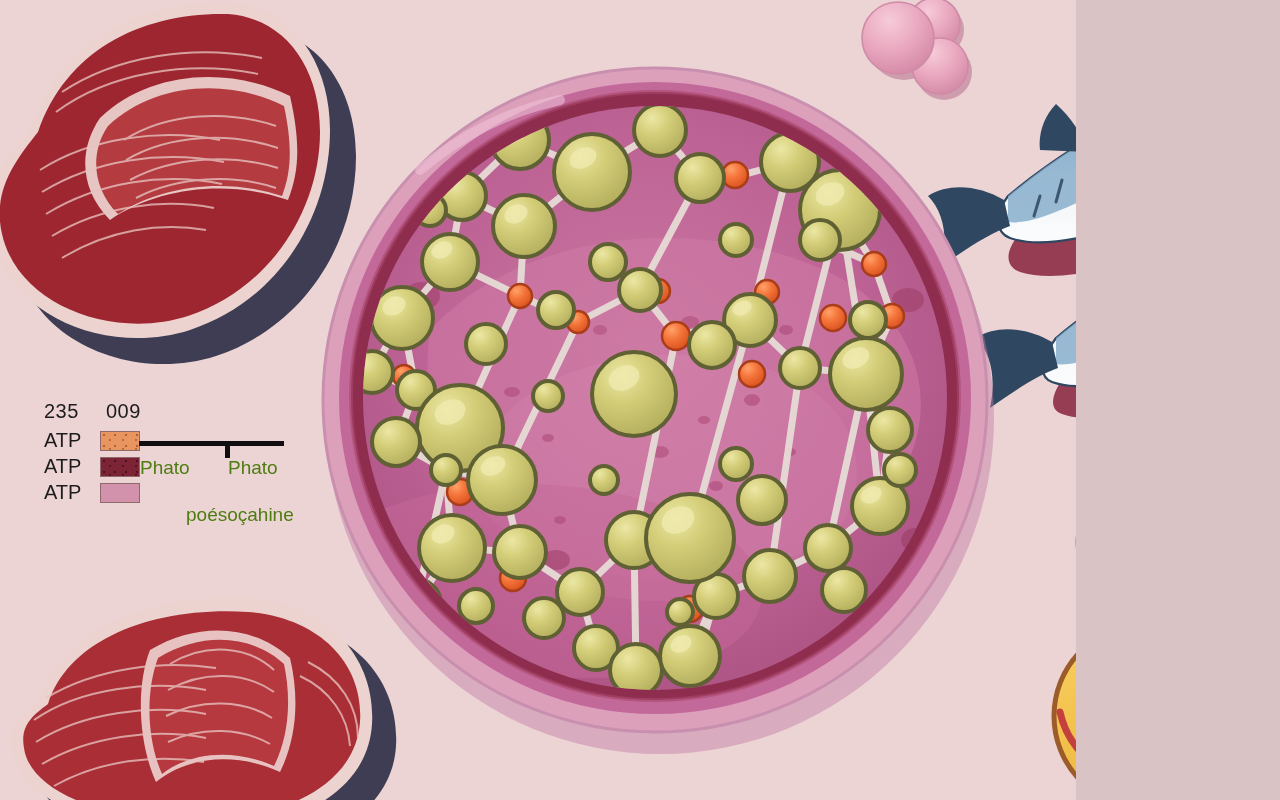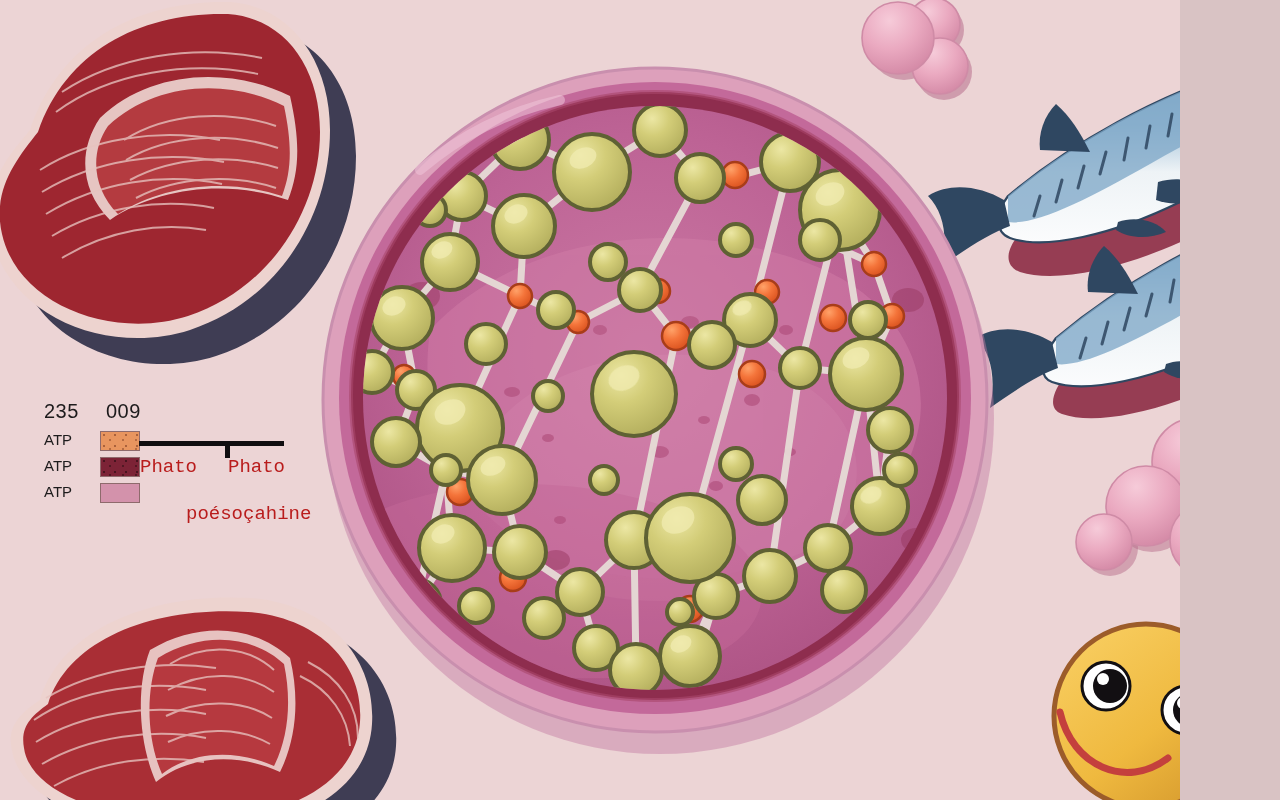"235" #stage { width: 1180px -> 1076px }
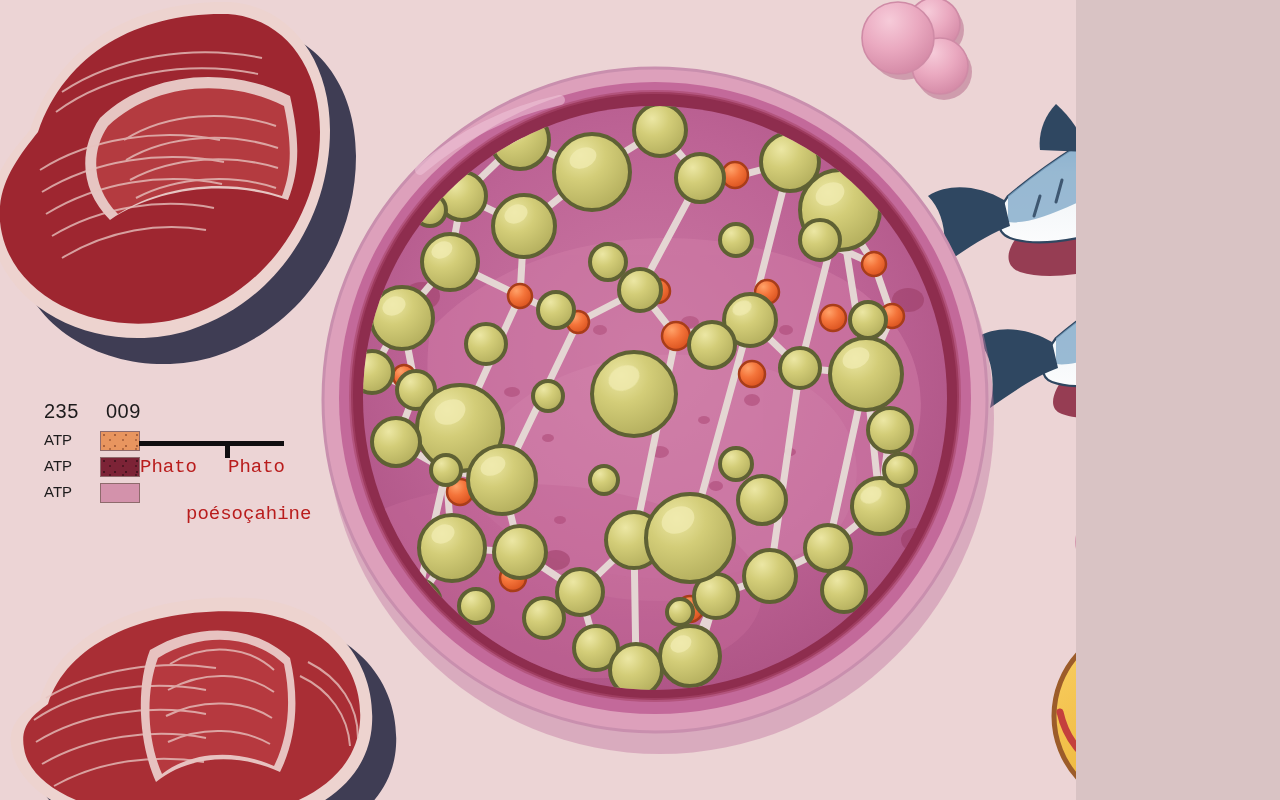"ATP" .lg-label { font-size: 15px -> 20px }
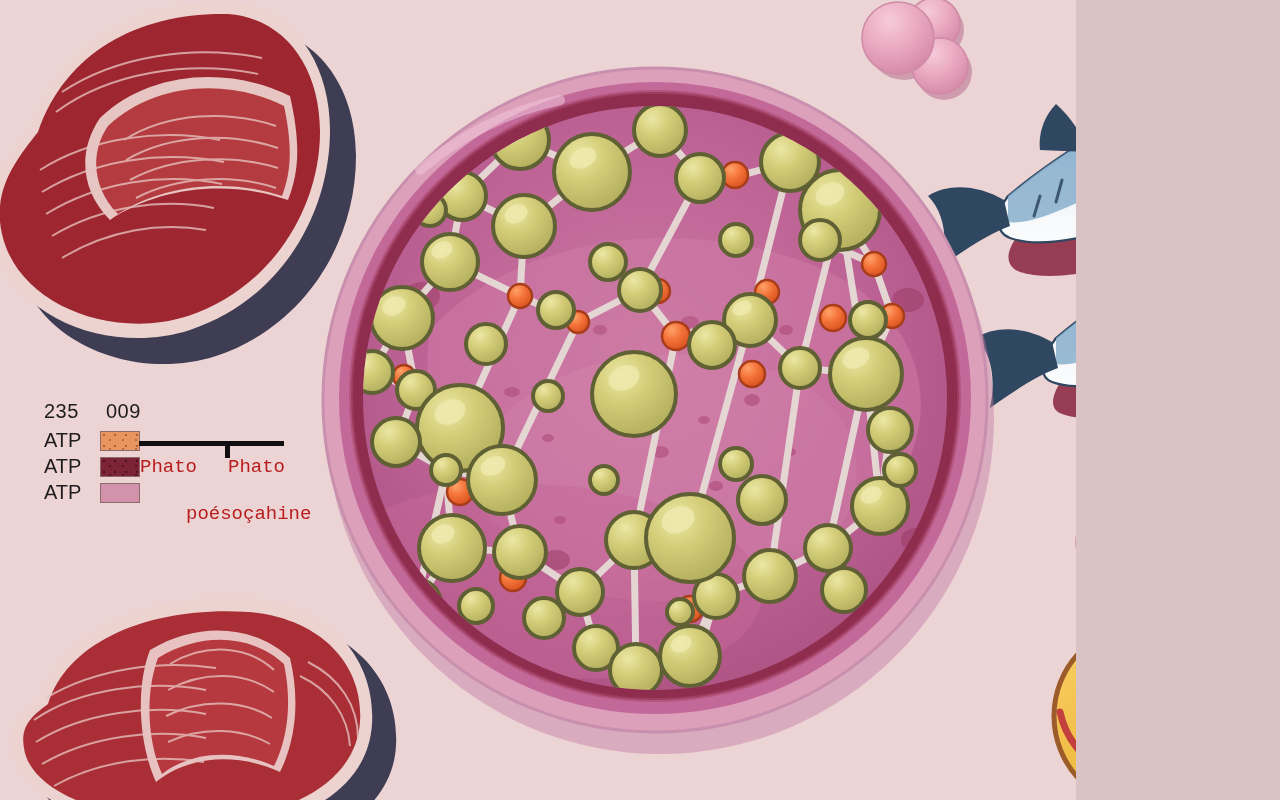"Phato" .cap { color: #b91c1c -> #4d7c0f; font-family: Liberation Mono, monospace -> none }
